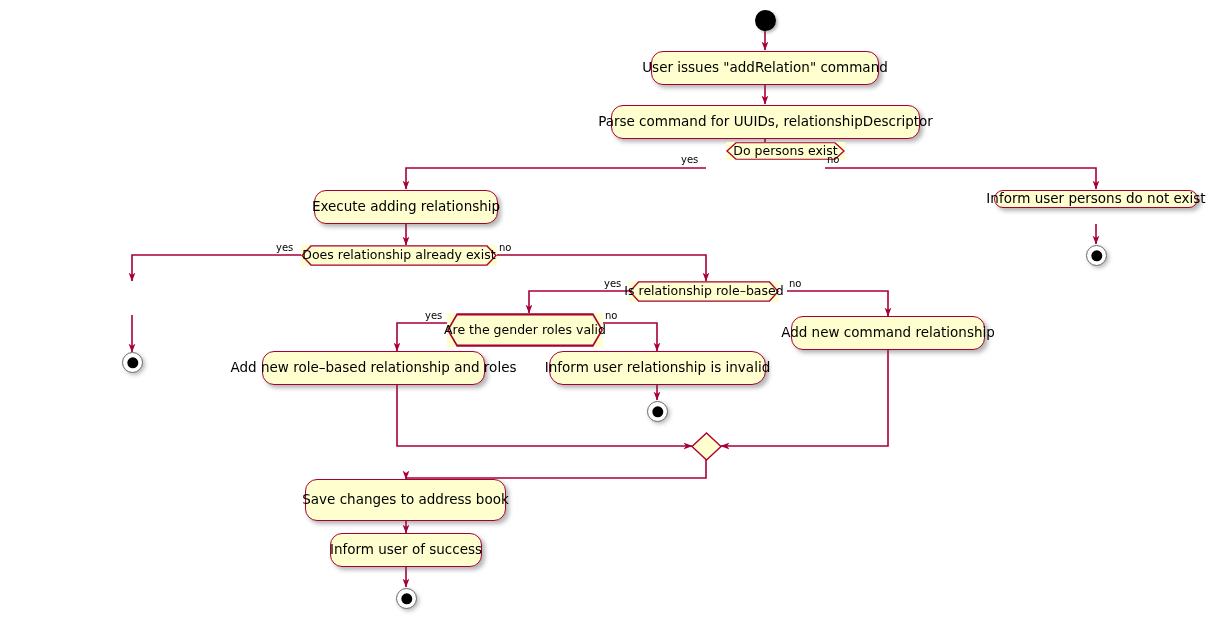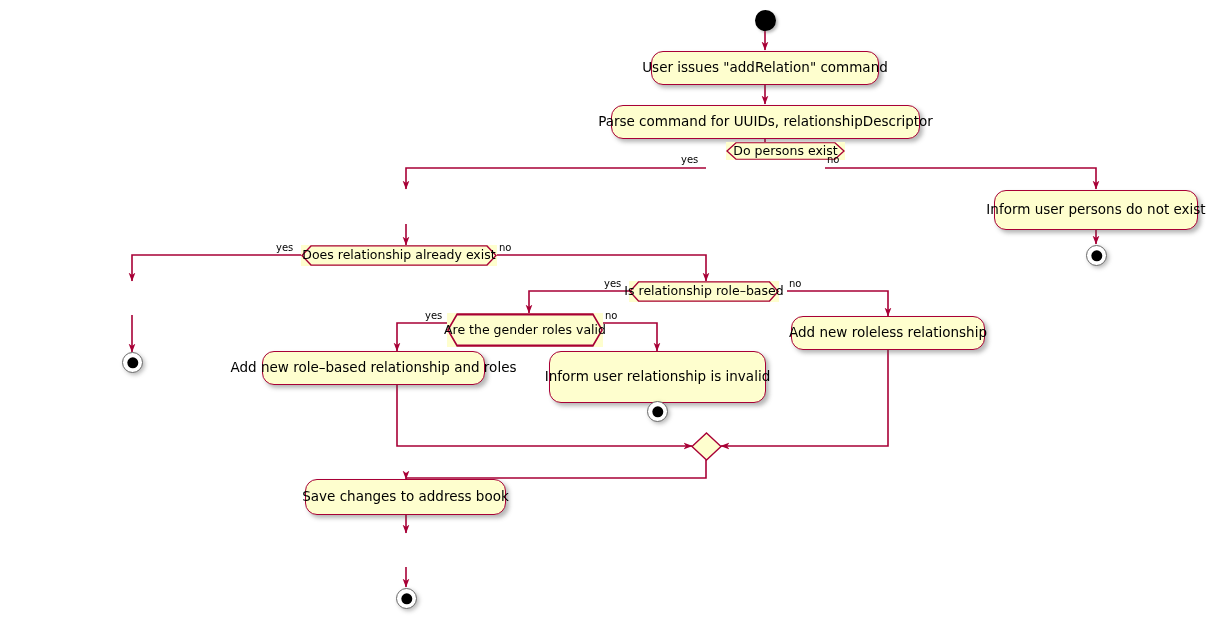"Execute adding relationship" div.activity { html: none -> <div> <span>Execute adding relationship</span> </div> }
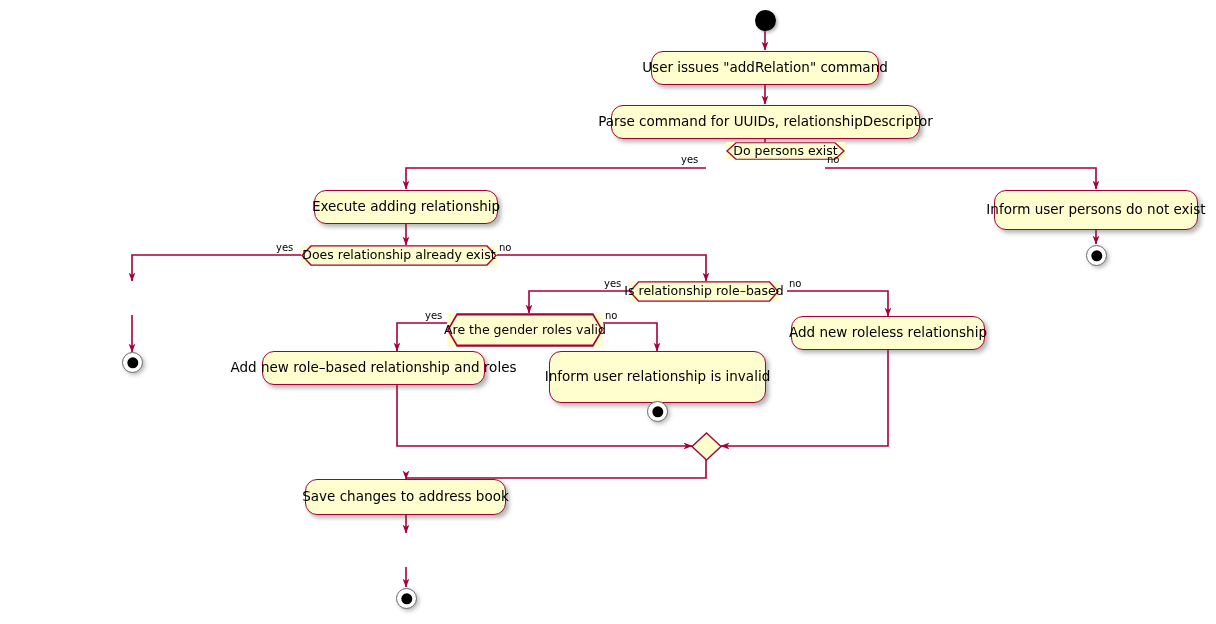"Inform user persons do not" div.activity { height: 40px -> 18px }
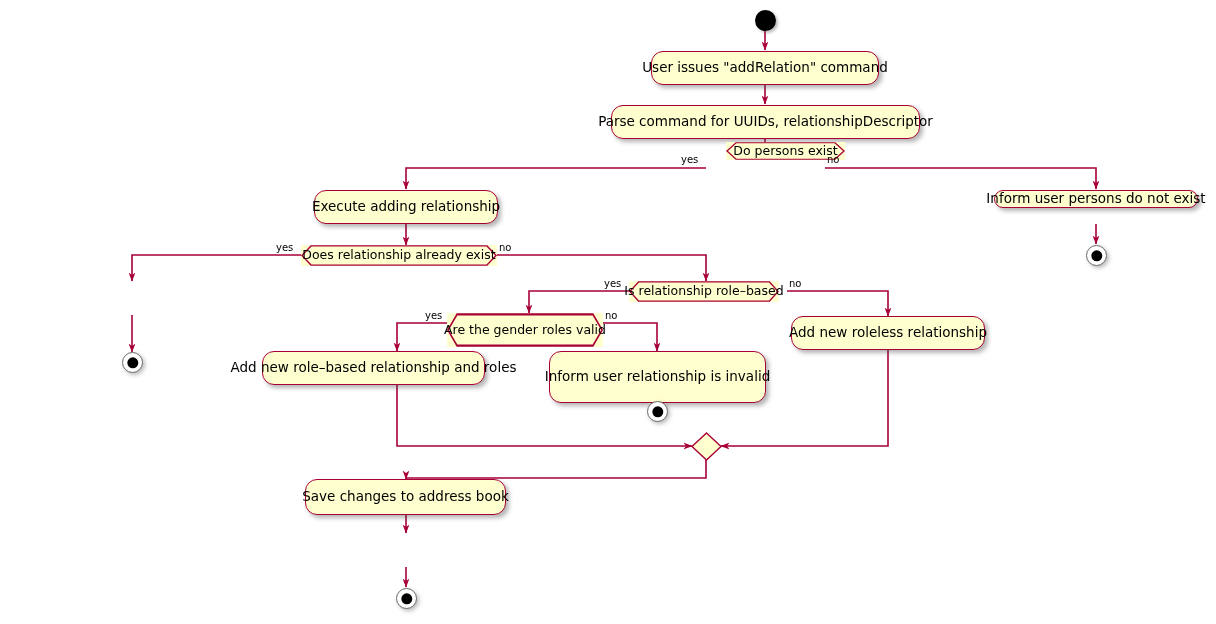"Add new roleless relationship" span { text: roleless -> command }
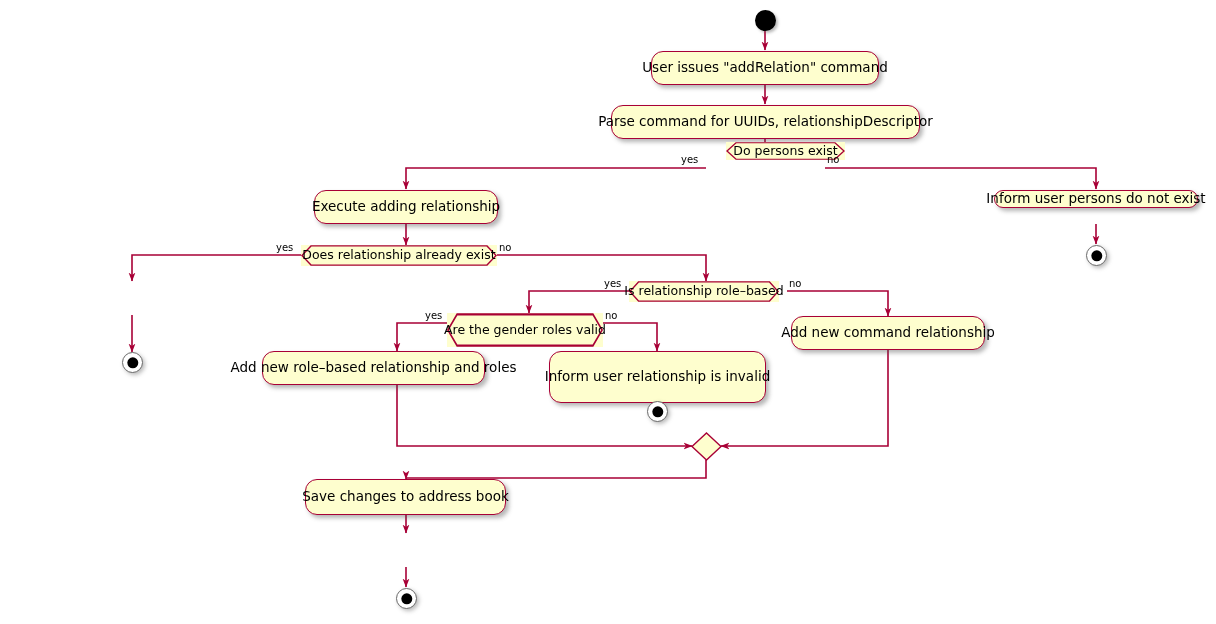"Inform user relationship is invalid" div.activity { border-radius: none -> 14px; height: 52px -> 34px }
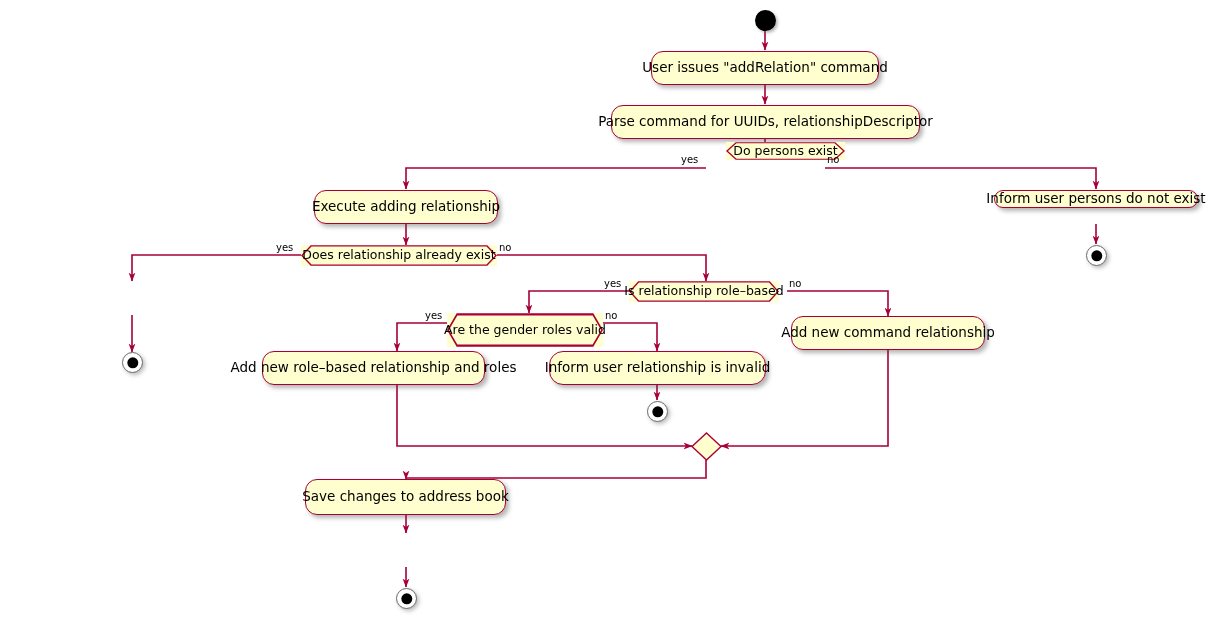"Save changes to address book" div.activity { height: 36px -> 42px }
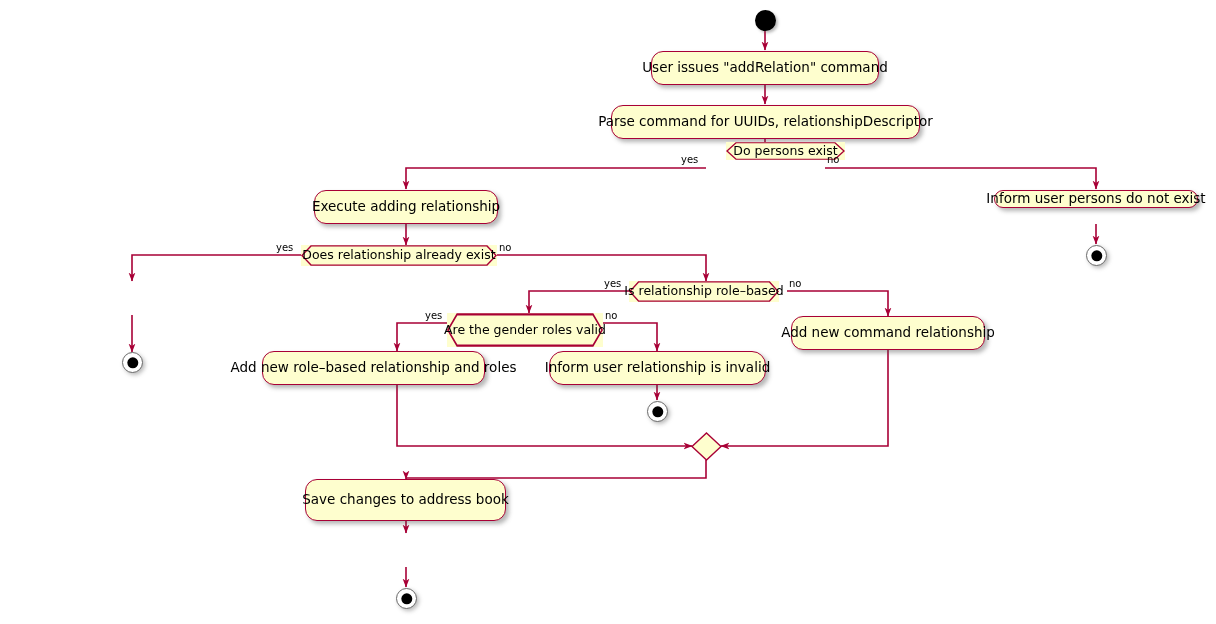"Inform user of success" div.activity { html: none -> <div> <span>Inform user of success</span> </div> }
